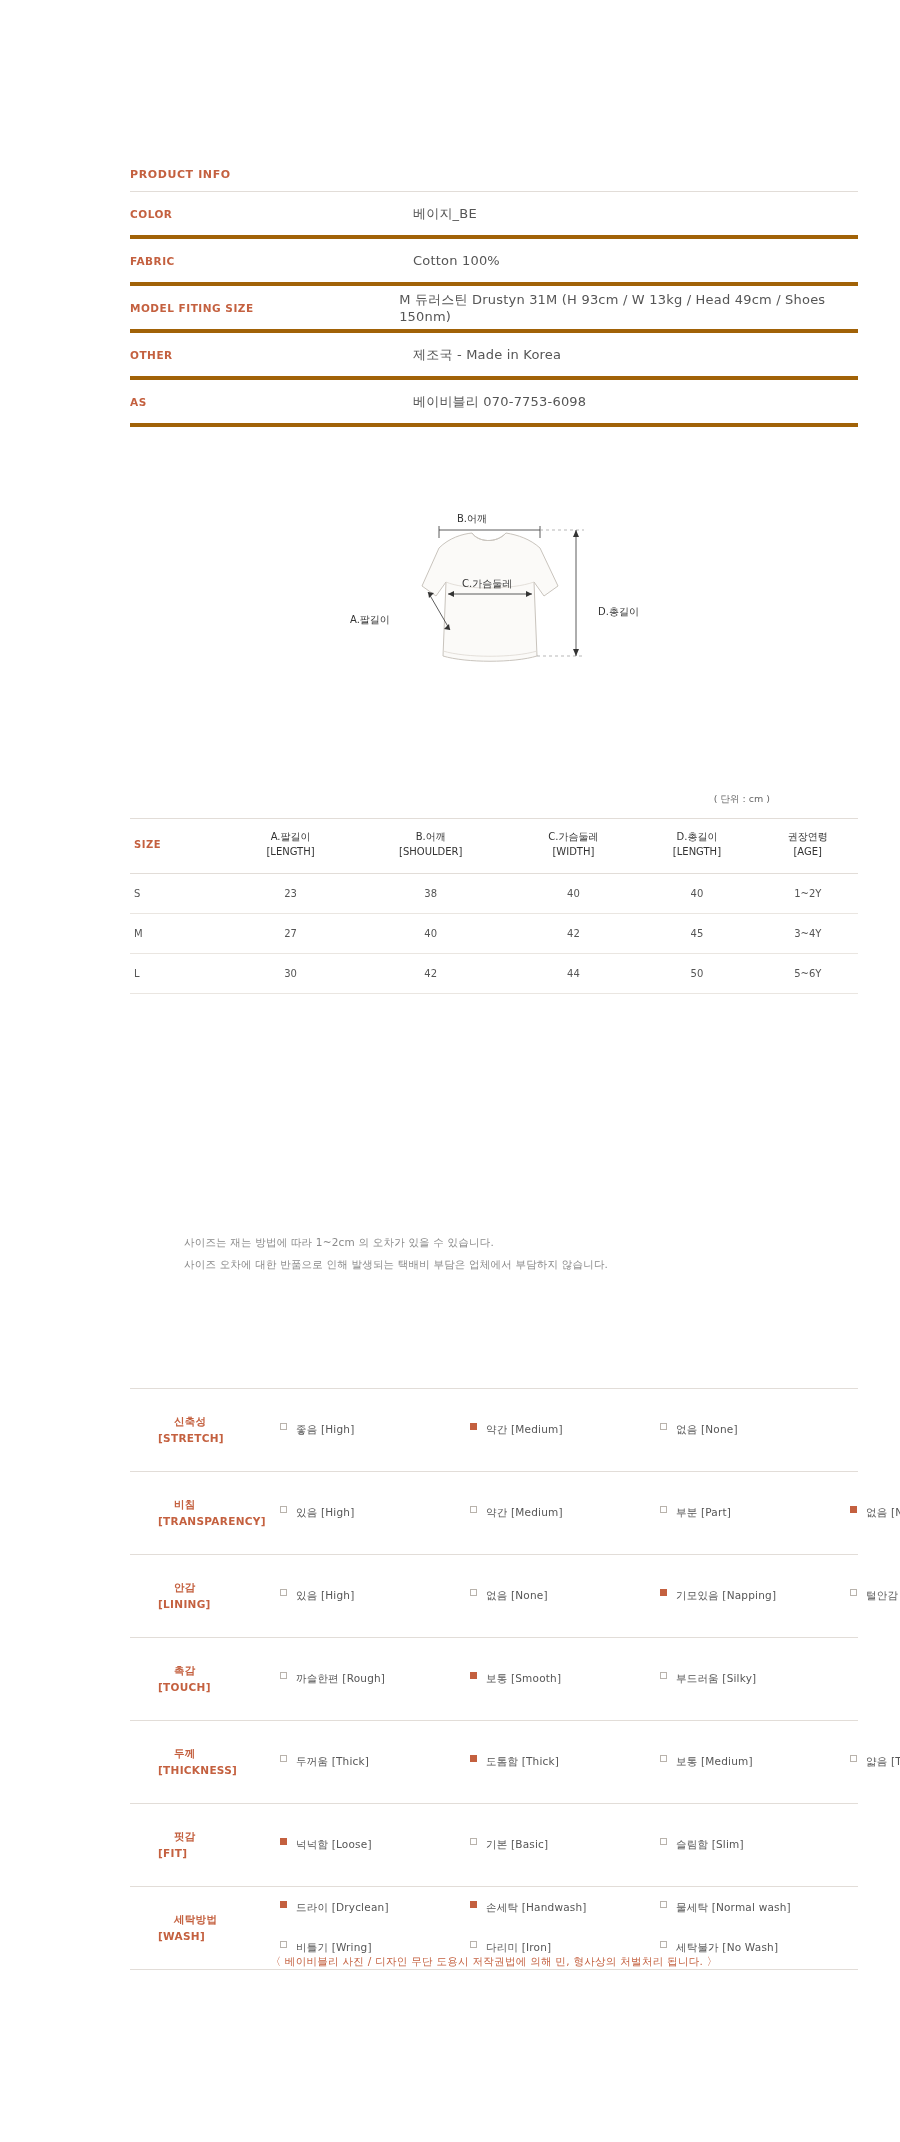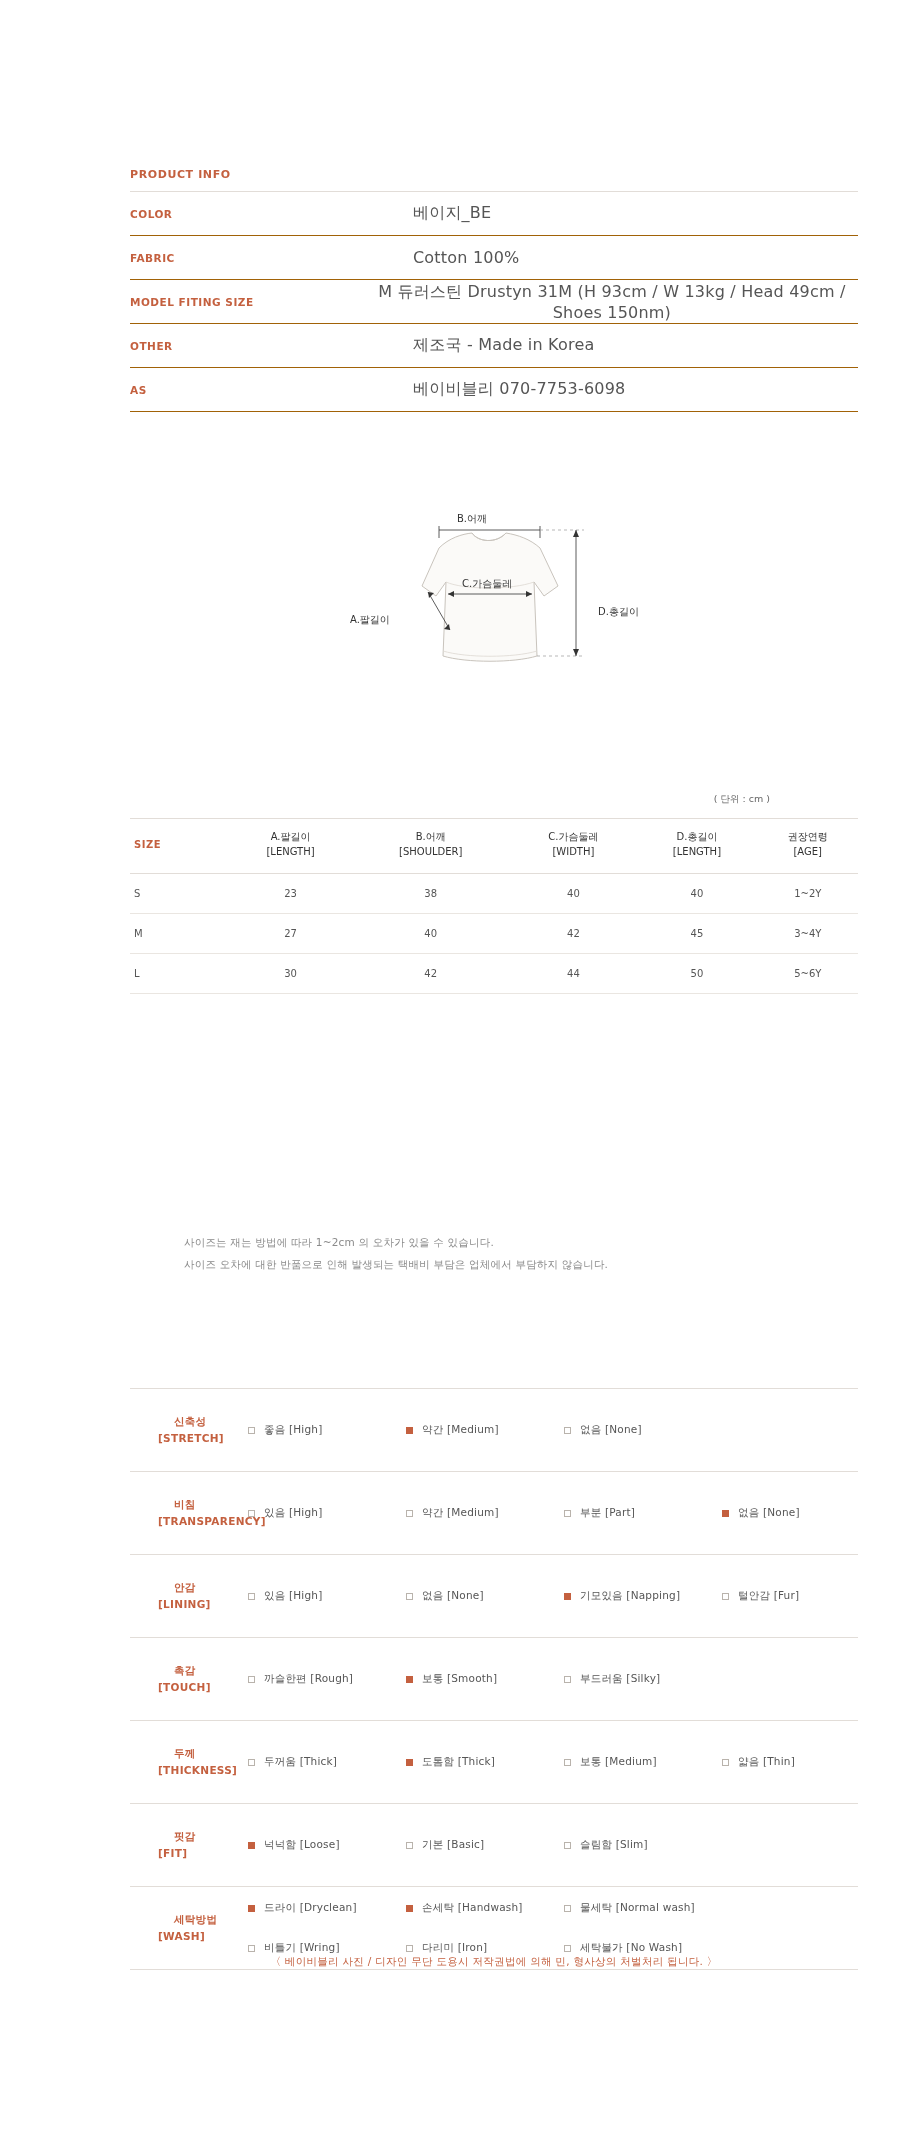"COLOR" .pi-row { border-bottom: 1px solid #a16207 -> 4px solid #a16207 }
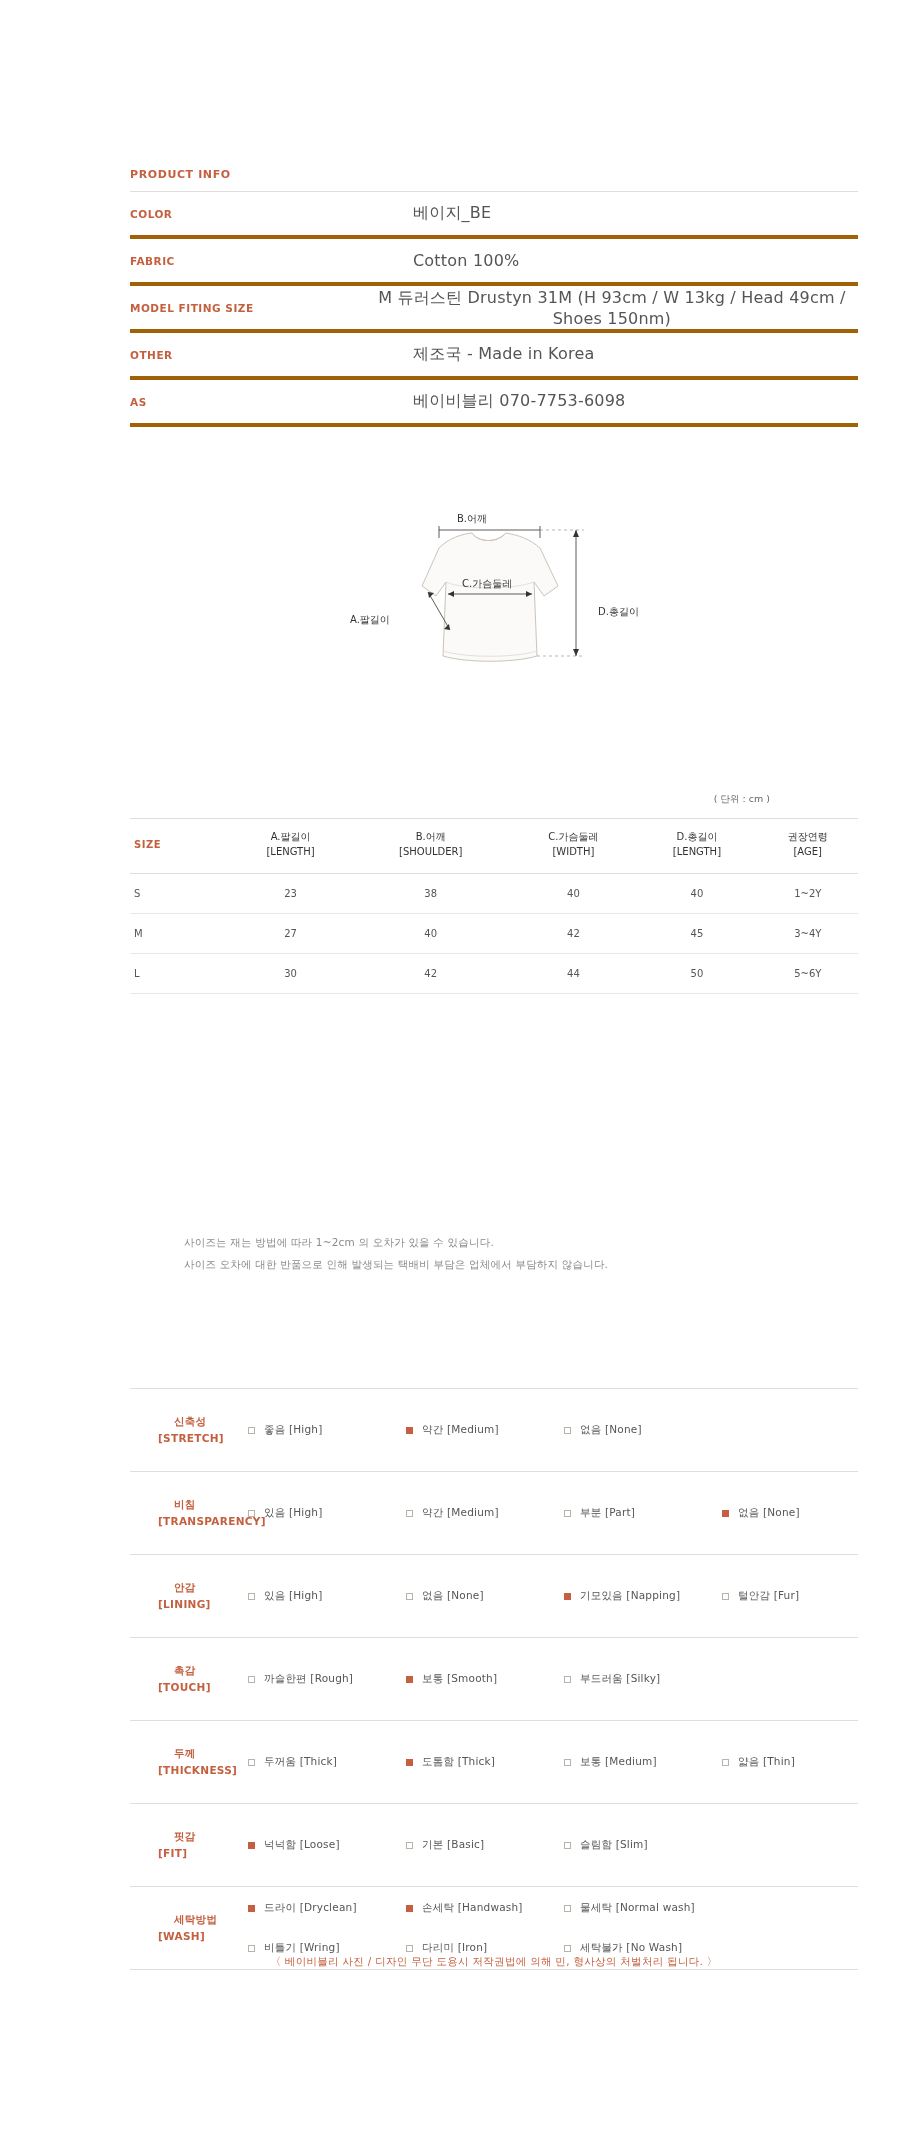"베이지_BE" .pi-value { font-size: 16px -> 13px; text-align: center -> none }
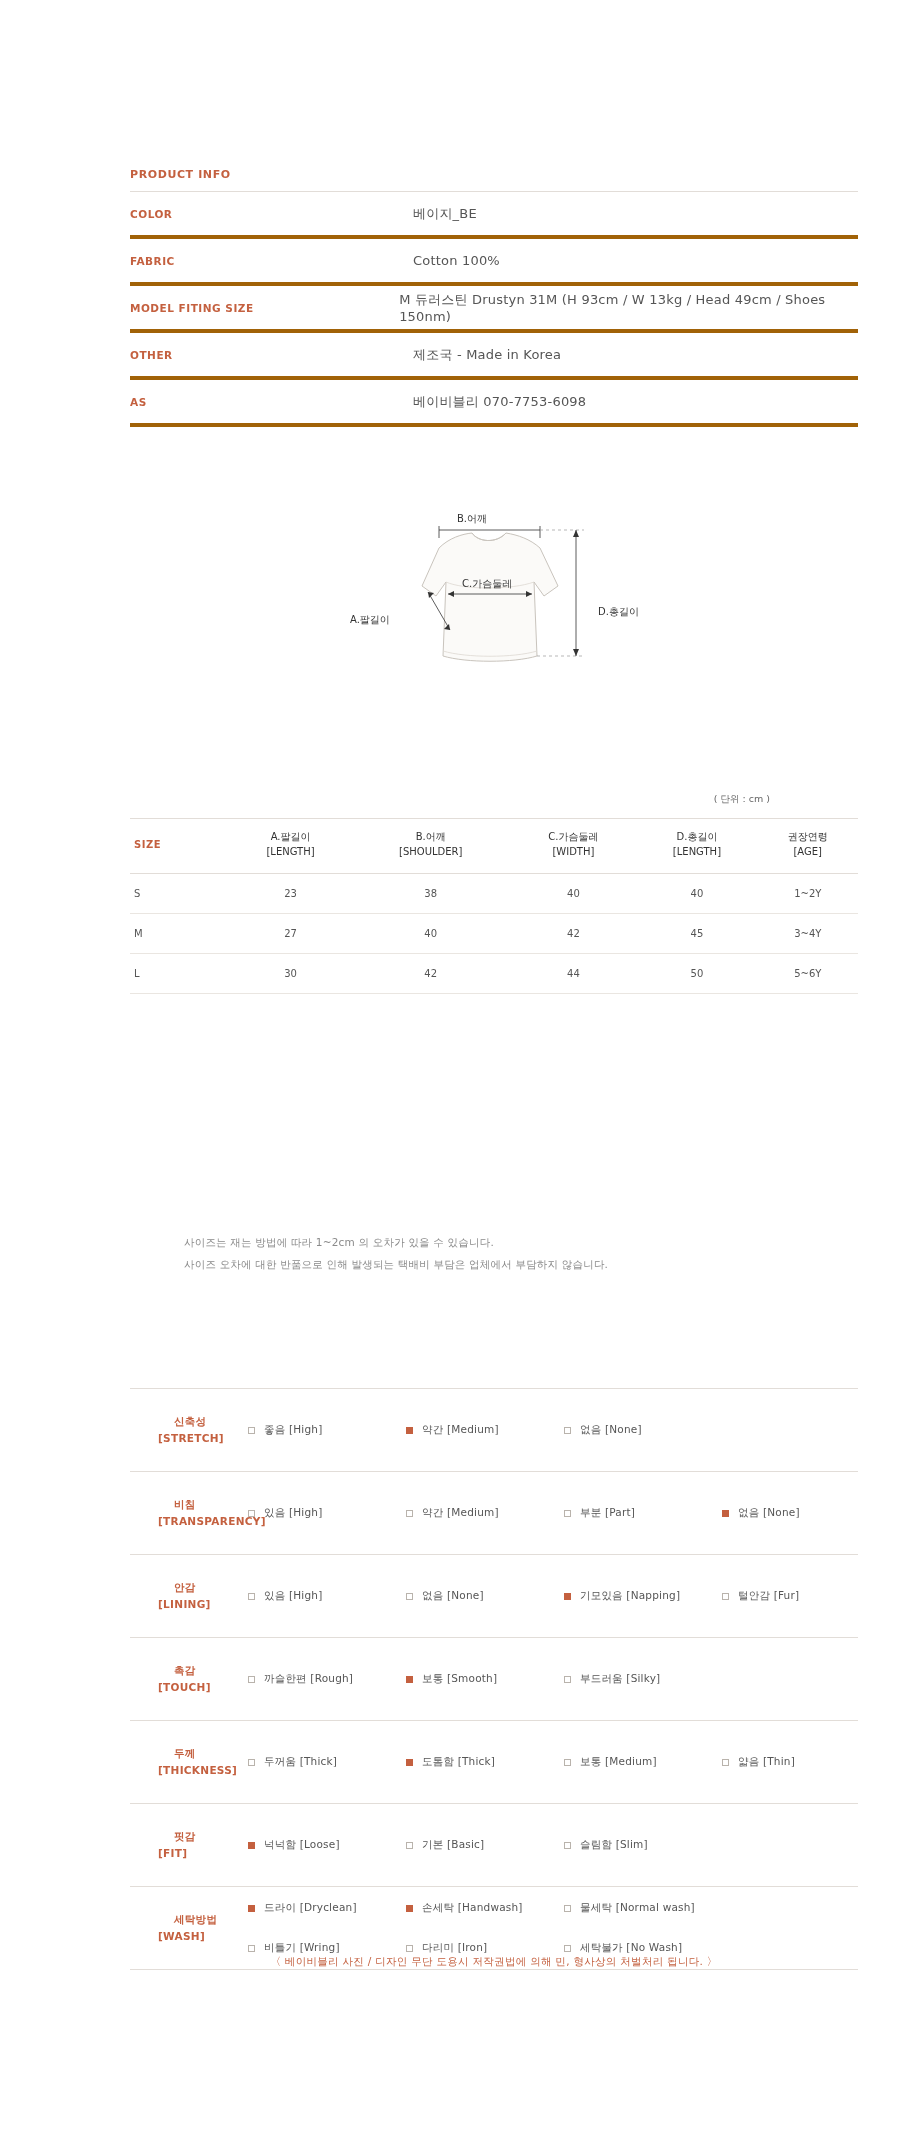"좋음 [High]" .opt { align-items: center -> flex-start; margin-left: none -> 32px }
